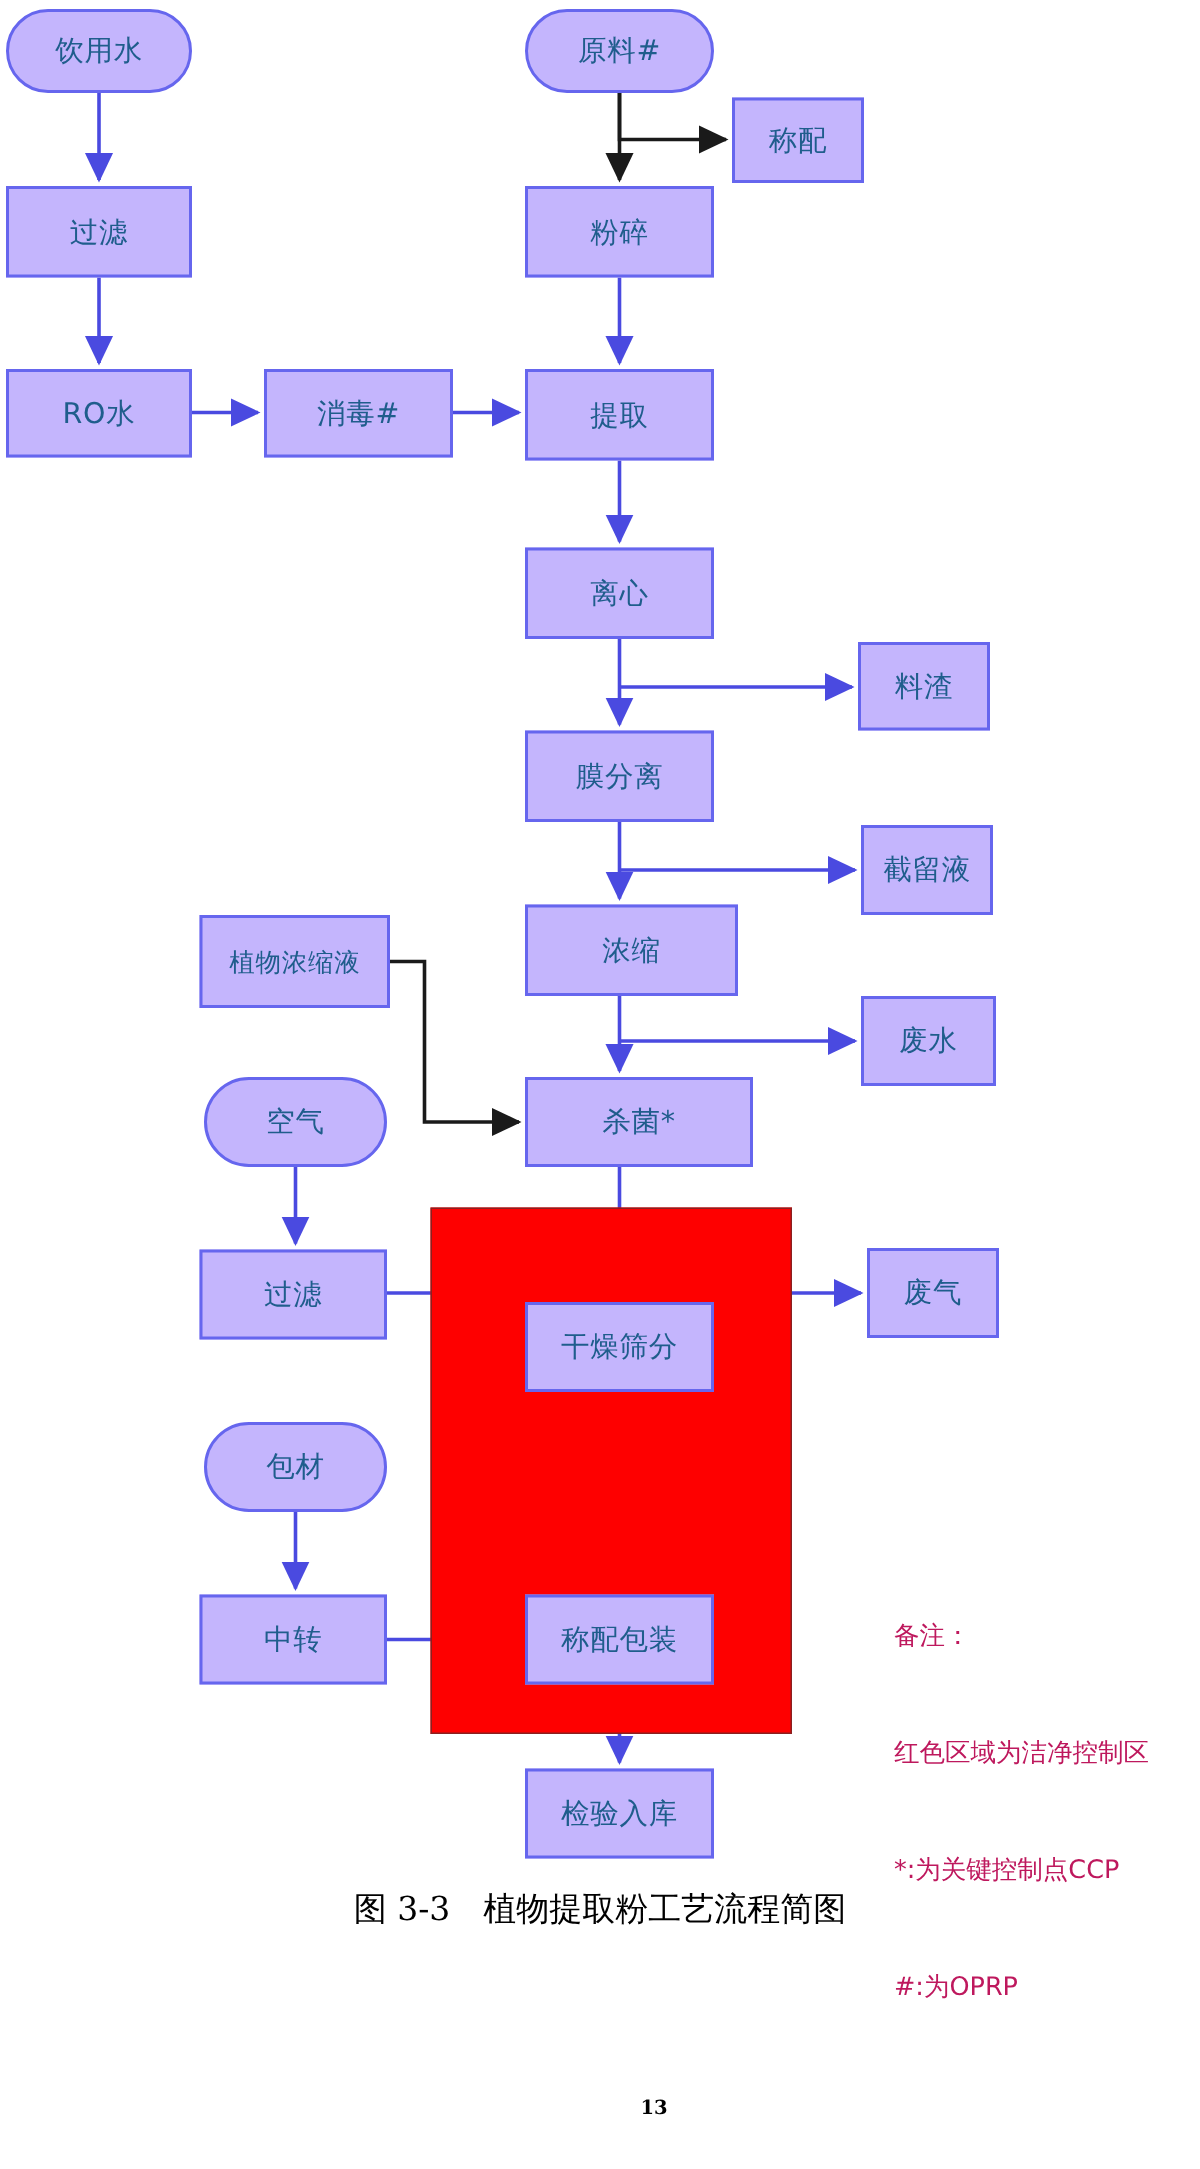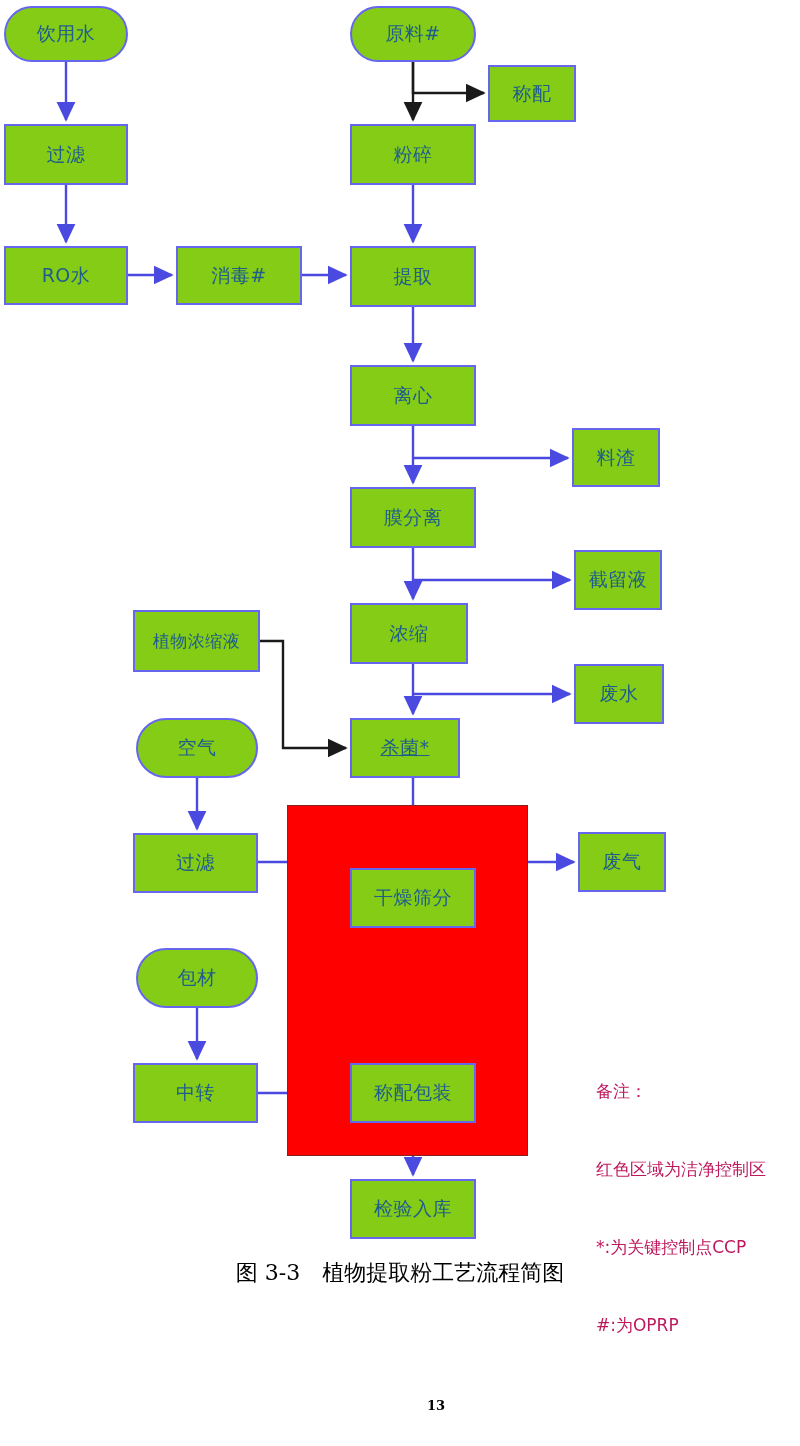"饮用水" .node { background: #84cc16 -> #c4b5fd }
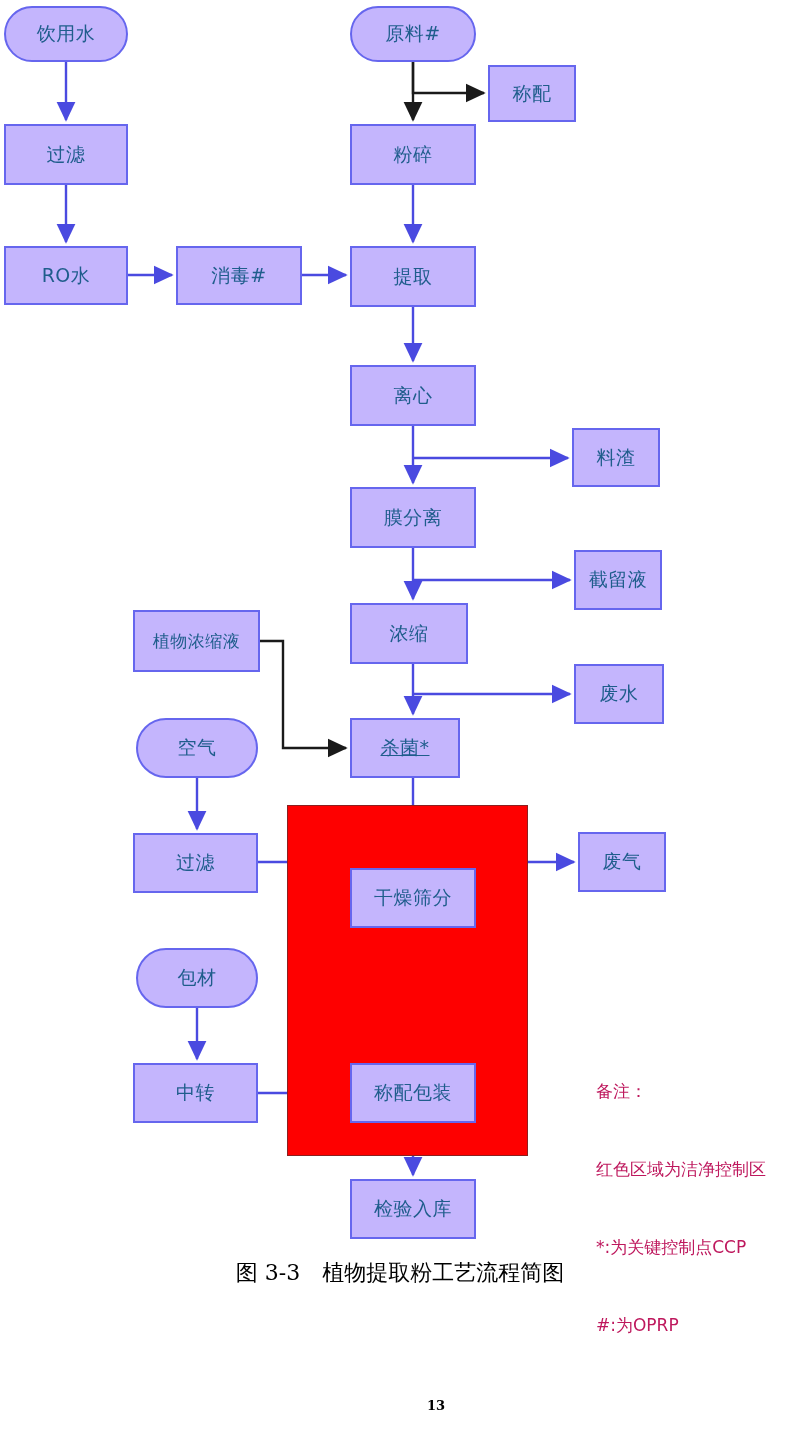"浓缩" div.node { width: 118px -> 142px }
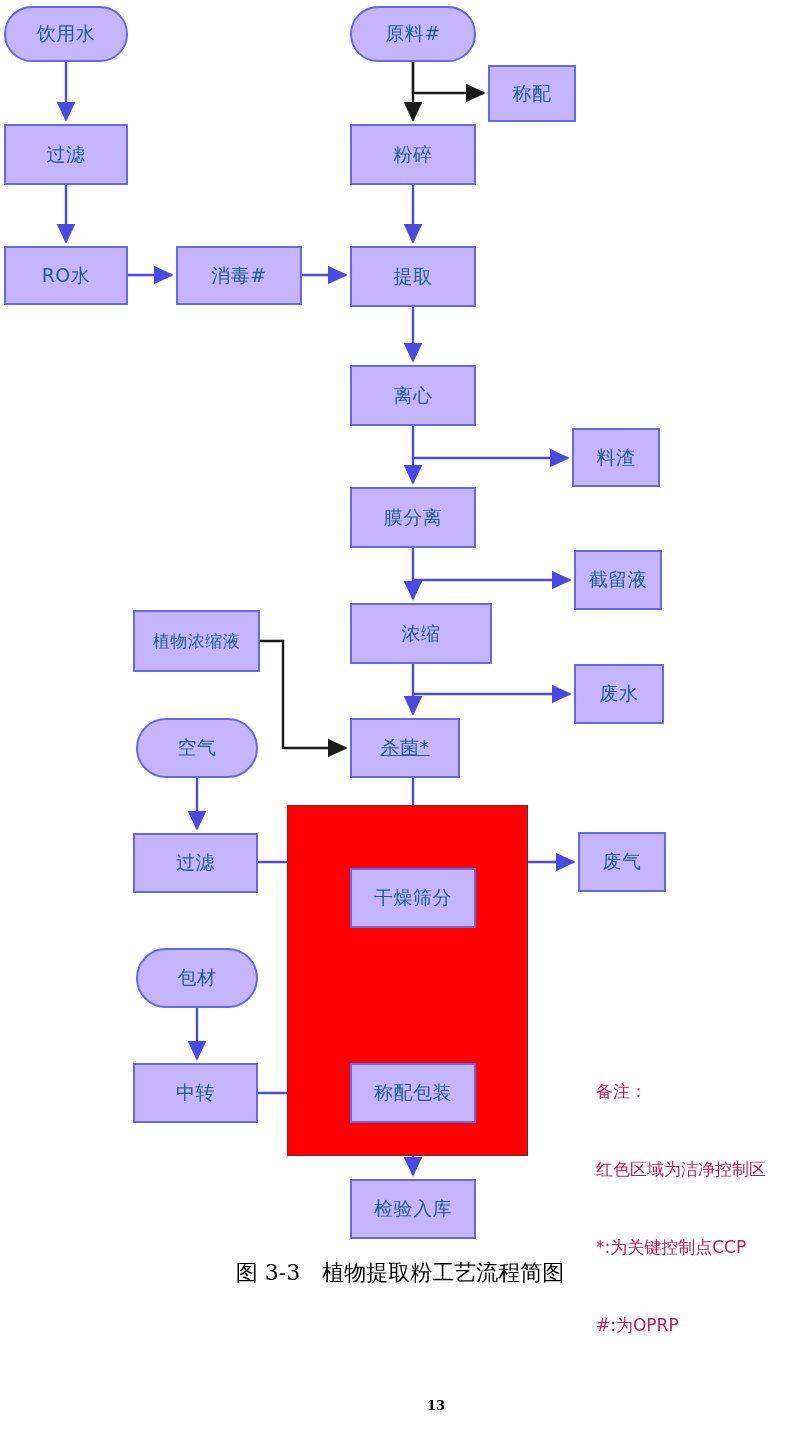"杀菌*" div.node { text-decoration: underline -> none; width: 110px -> 152px }
